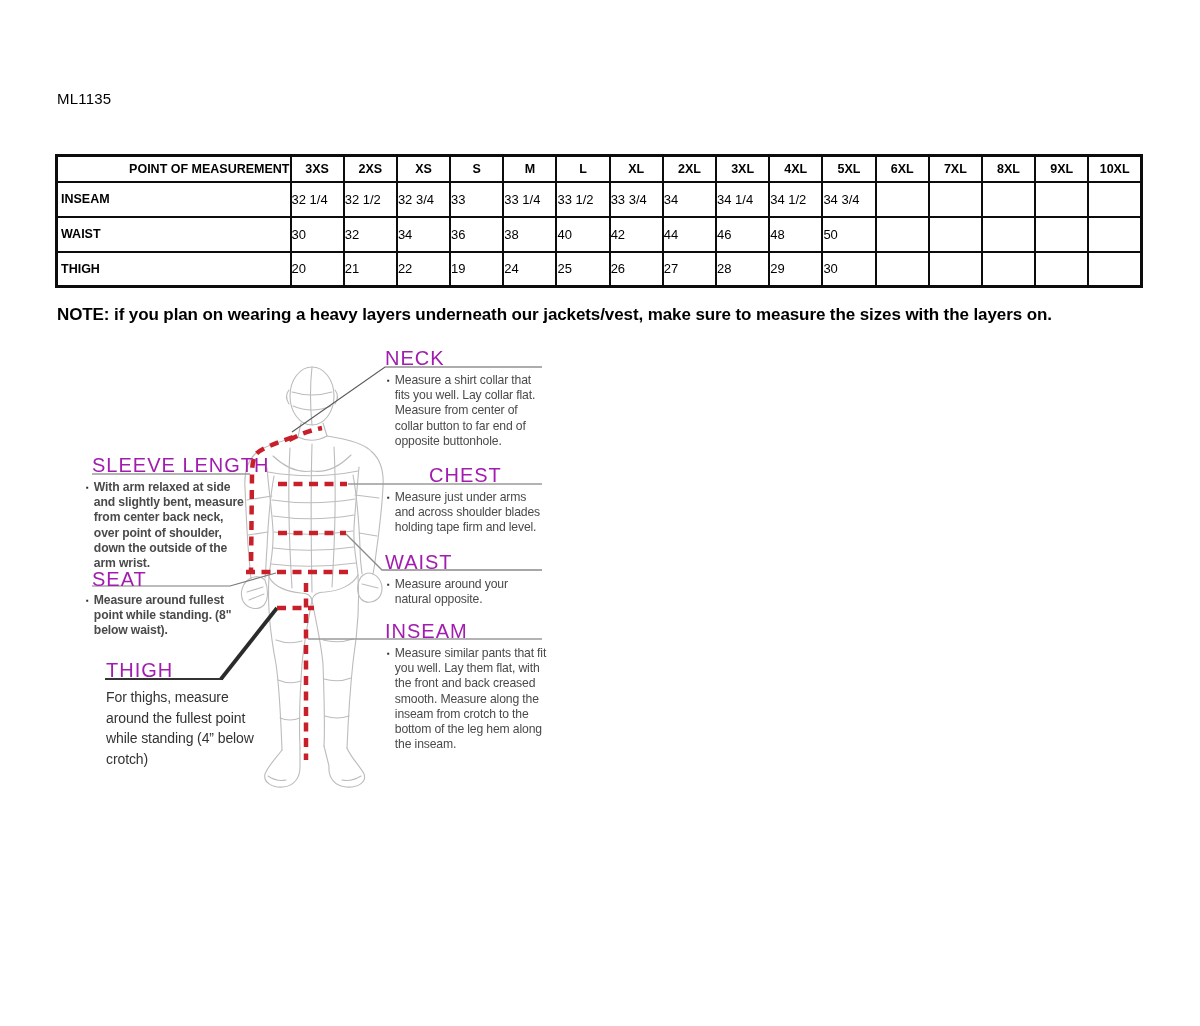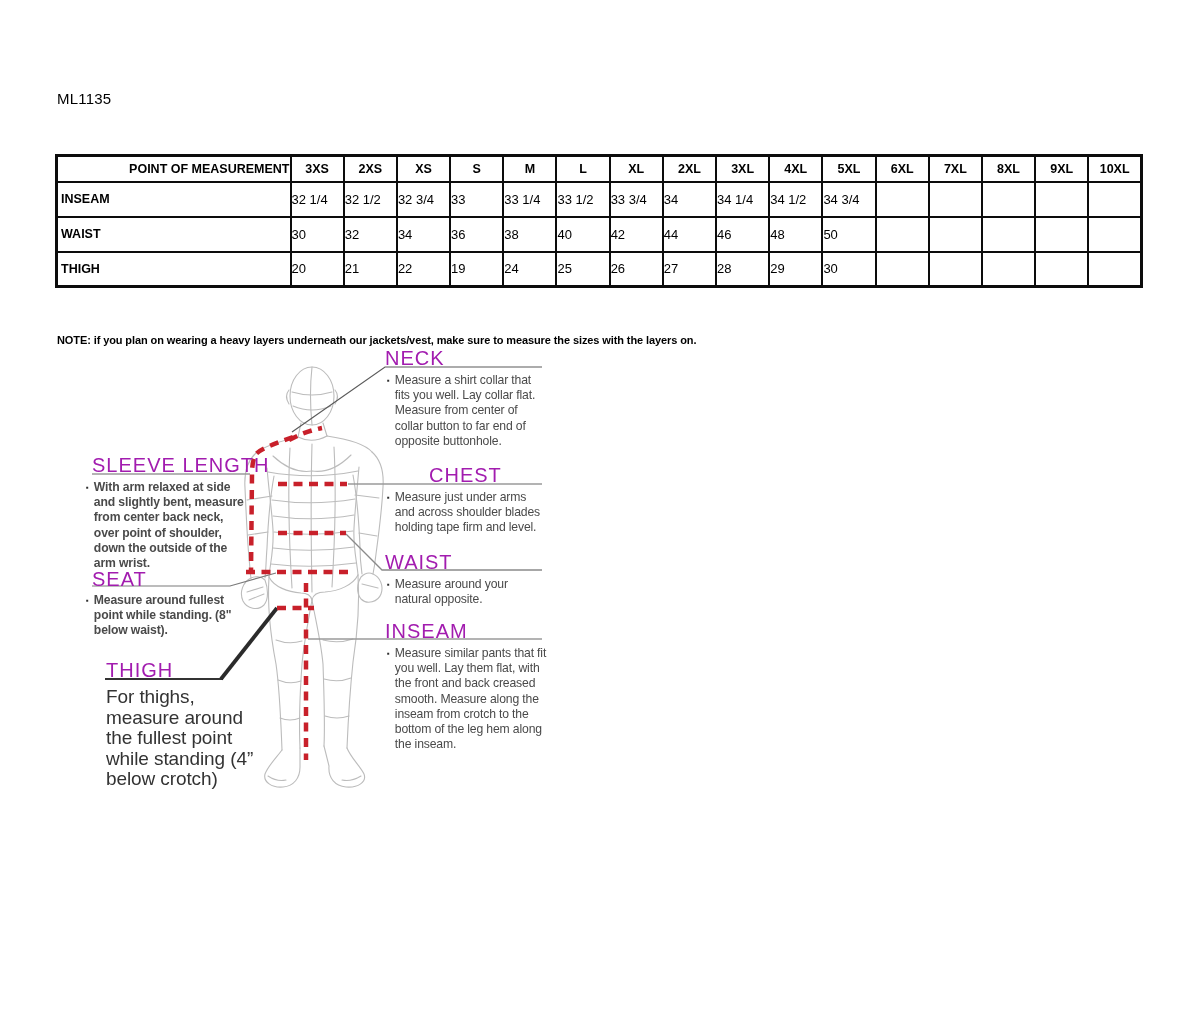"NOTE: if you plan on" .note-line { font-size: 11px -> 17px; margin-top: 29px -> none }
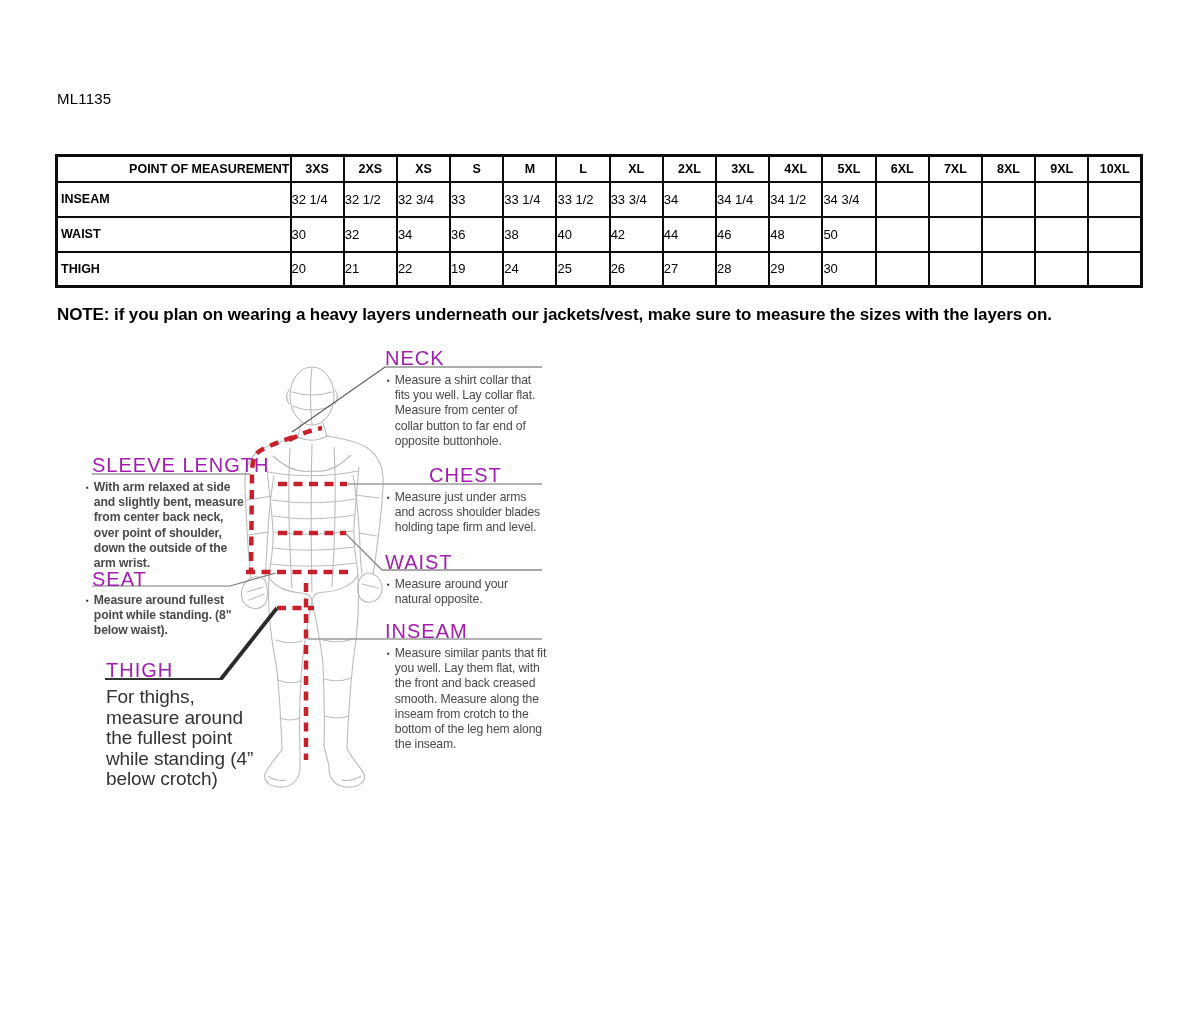"For thighs, measure around the" .thigh-desc { font-size: 19px -> 14px }
